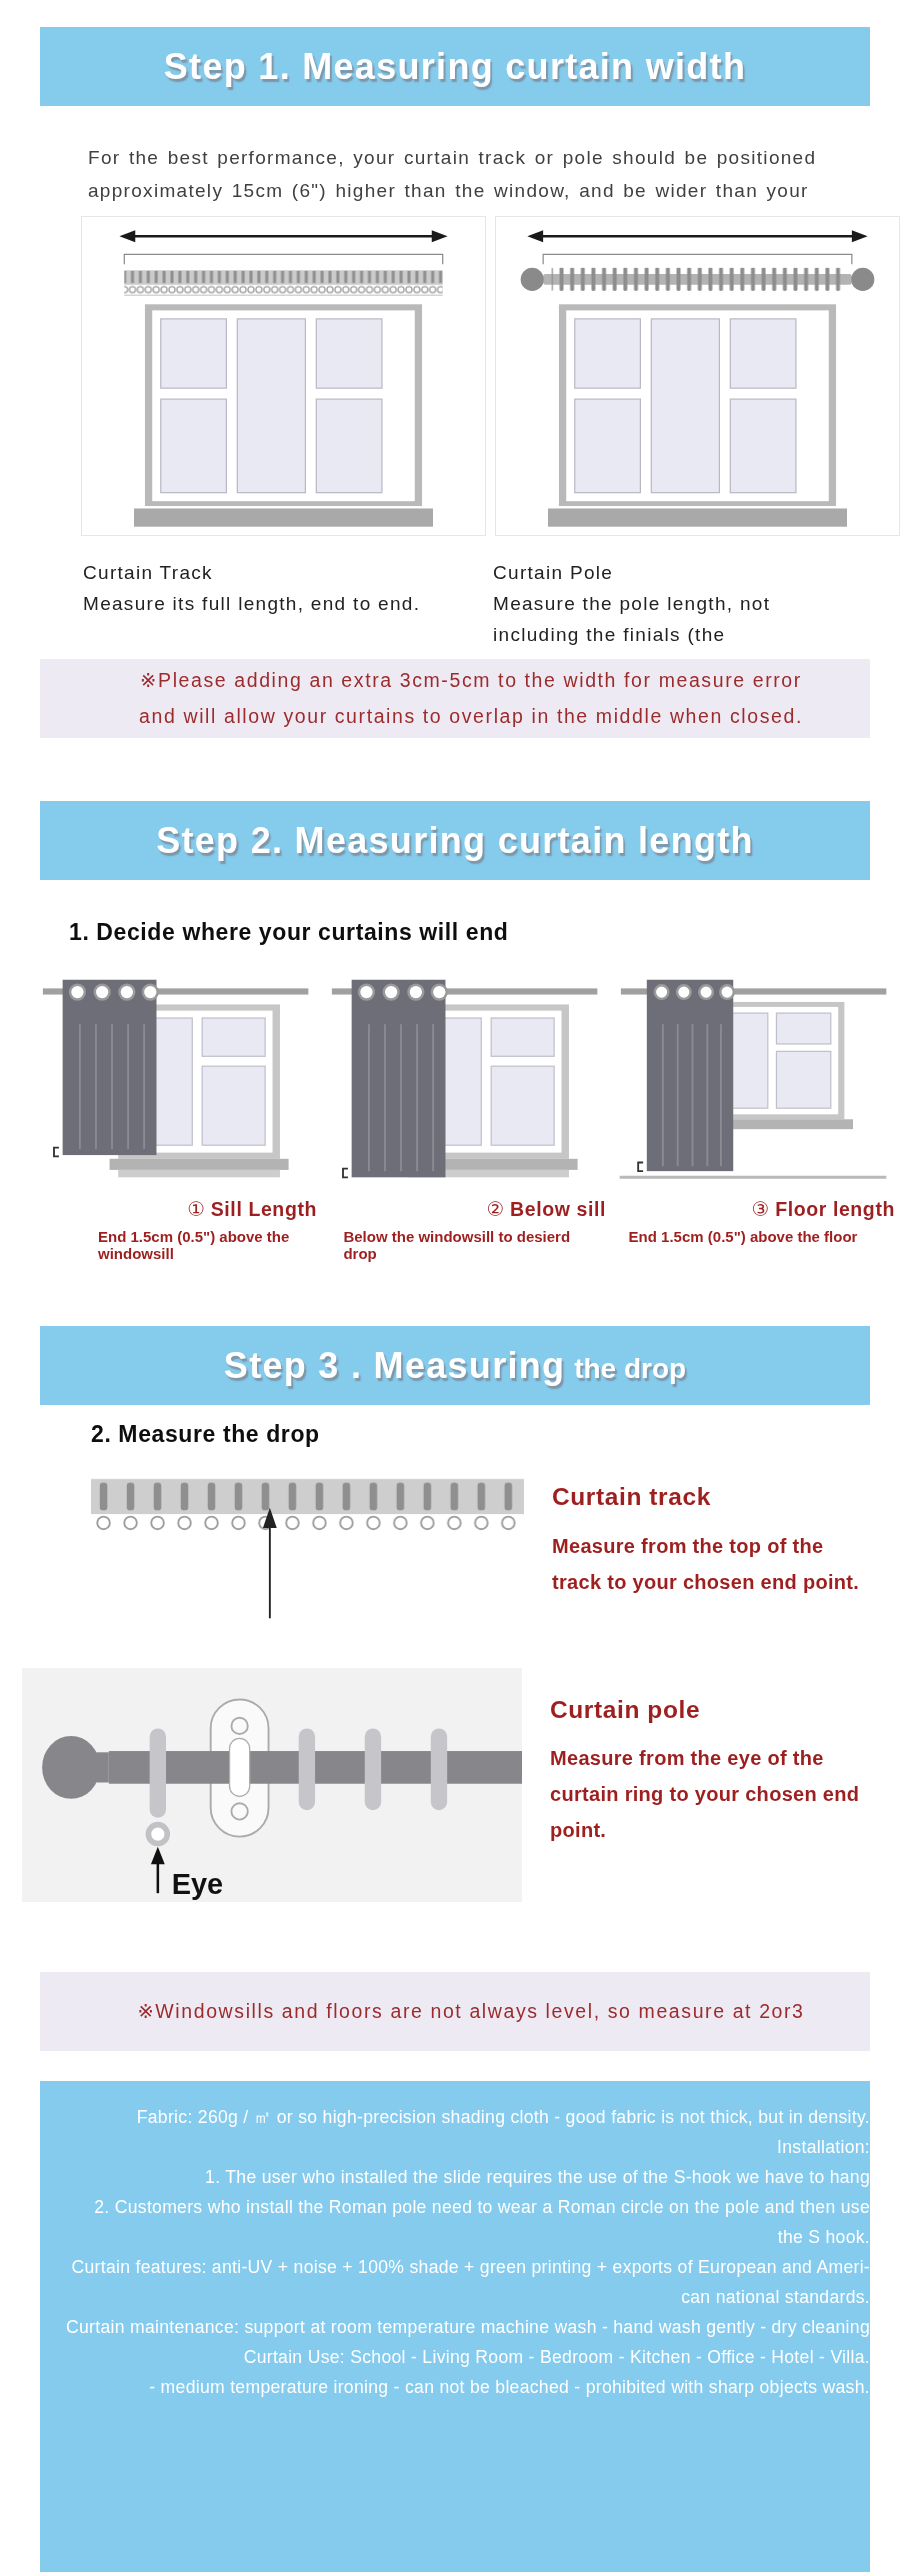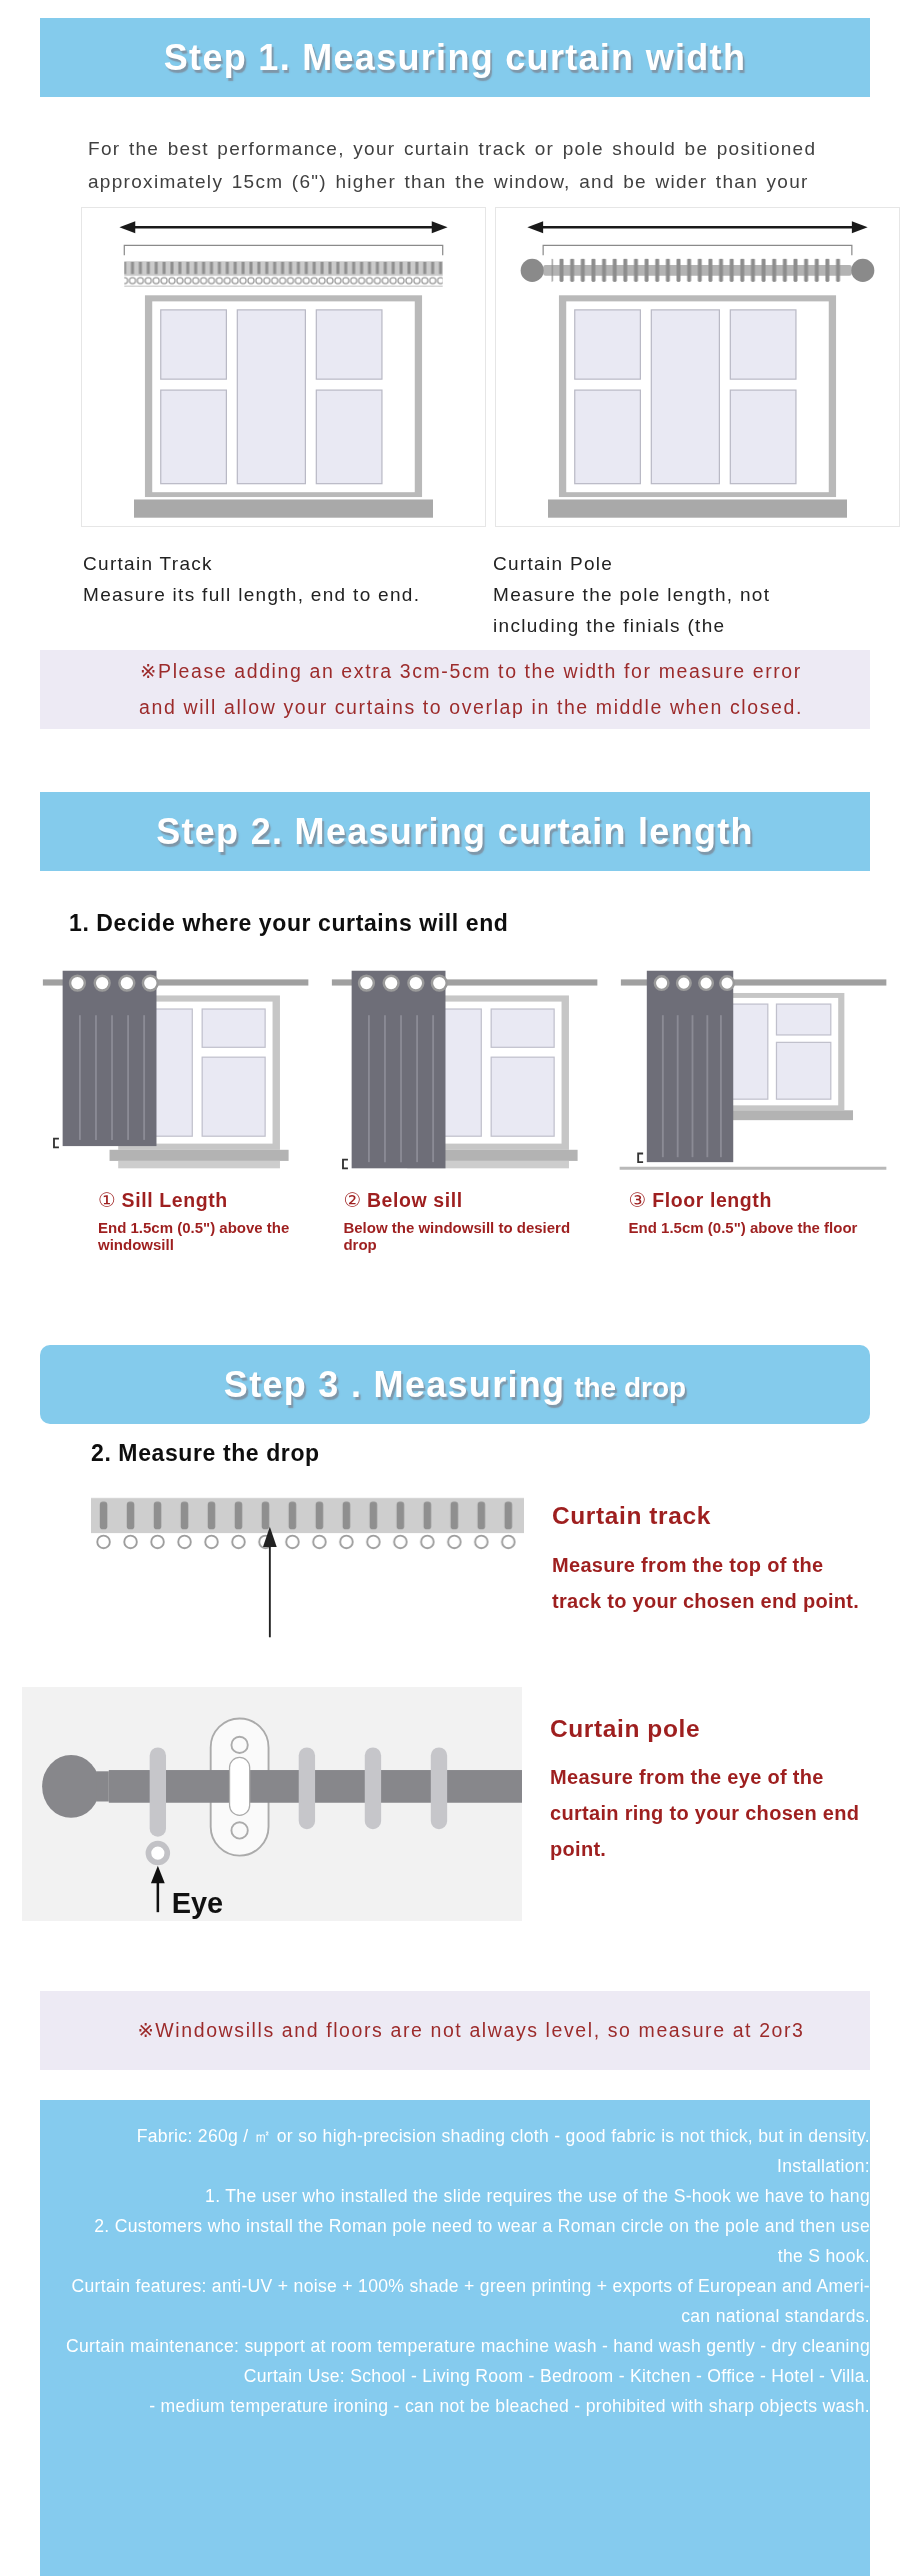"Step 1. Measuring curtain width" .hdr1 { margin-top: 18px -> 27px }
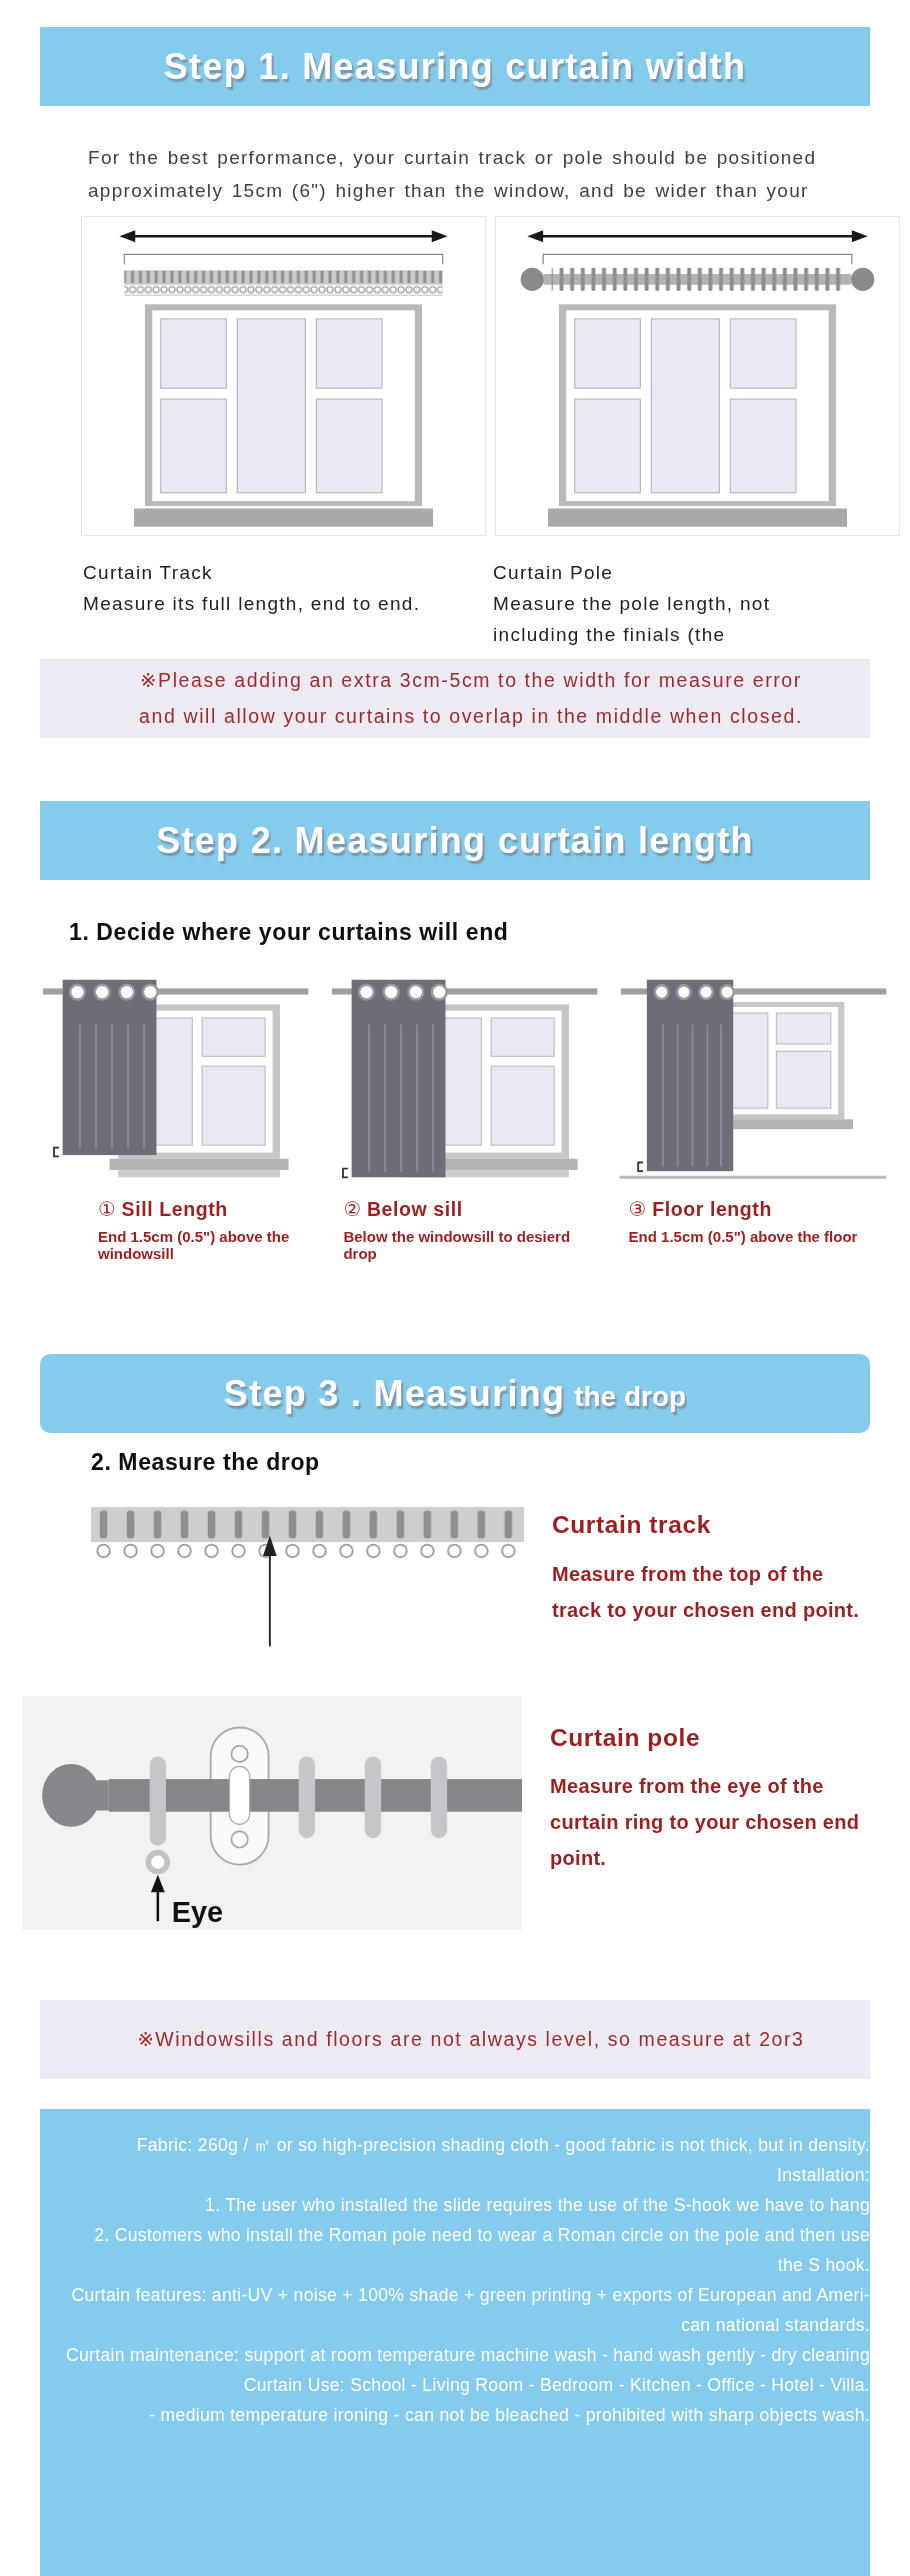"① Sill Length" .cap2-head { text-align: none -> right }
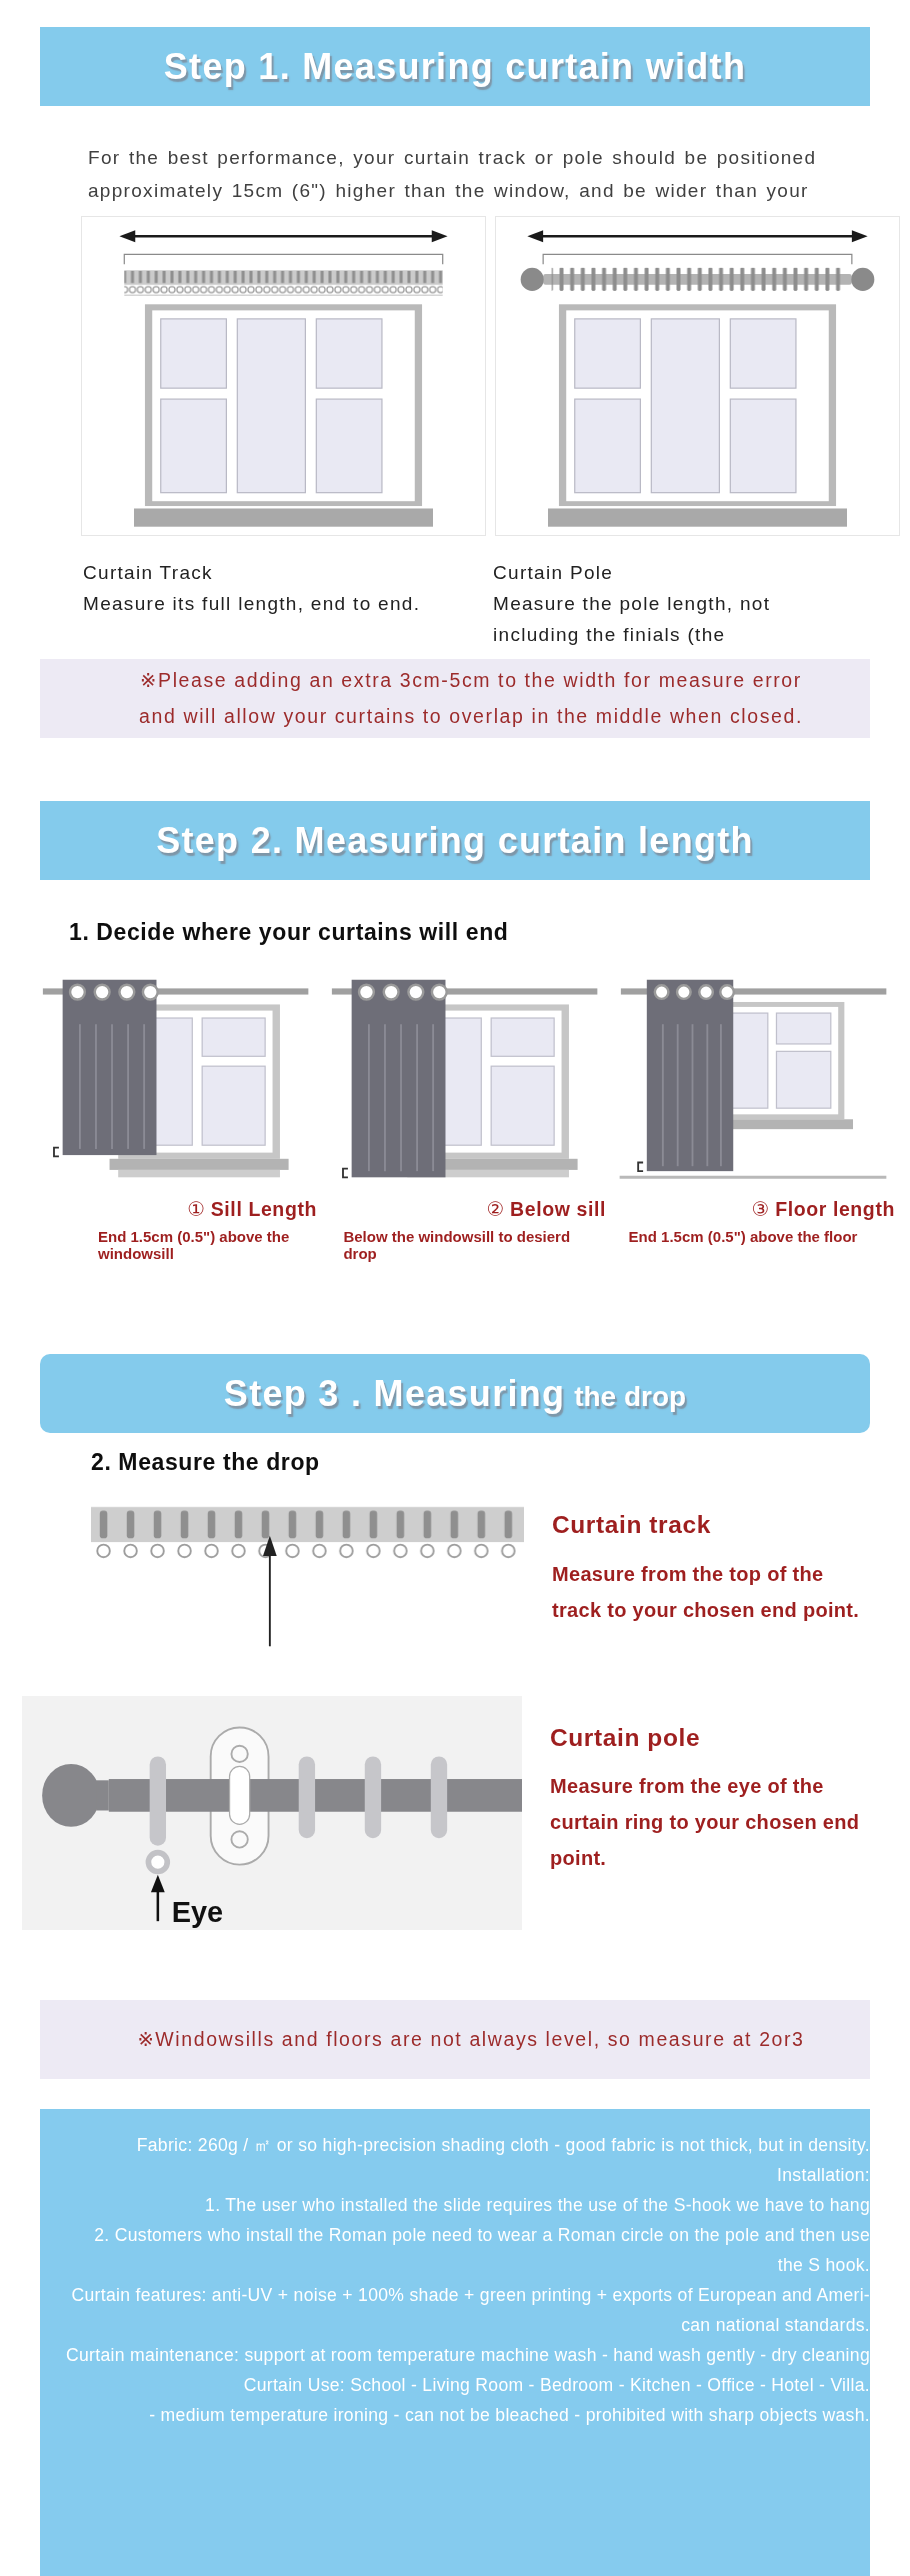"Step 3 . Measuring the" .hdr3 { border-radius: 10px -> none; margin-top: 92px -> 64px }
